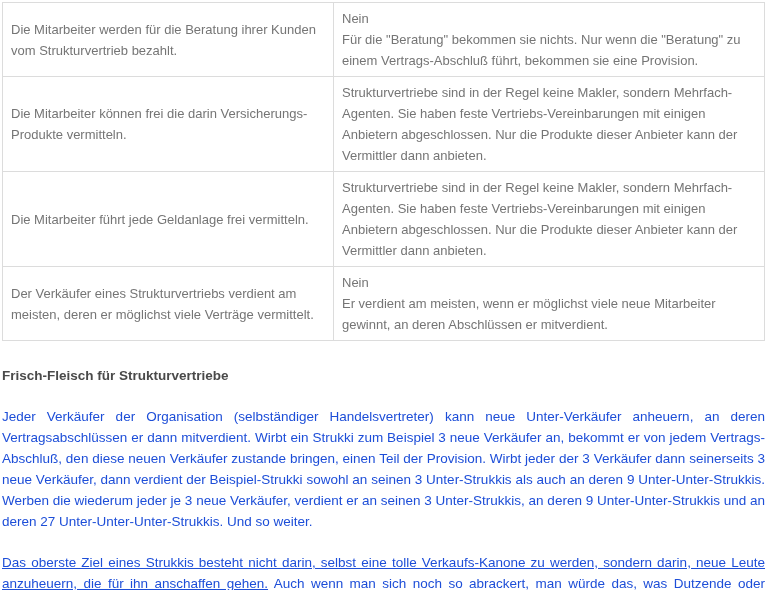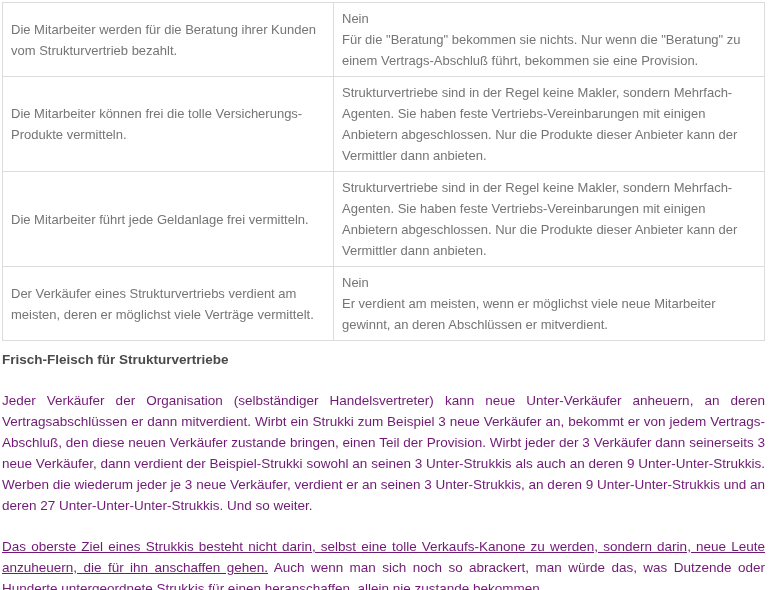"Die Mitarbeiter können frei die" td { text: tolle -> darin }
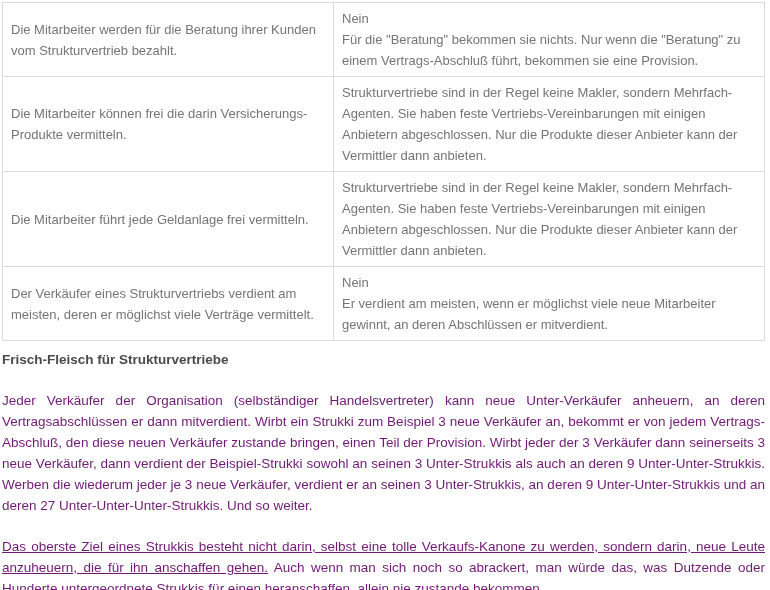"Frisch-Fleisch für Strukturvertriebe" h2.section-heading { margin: 8px 0 0 0 -> 24px 0 0 0 }
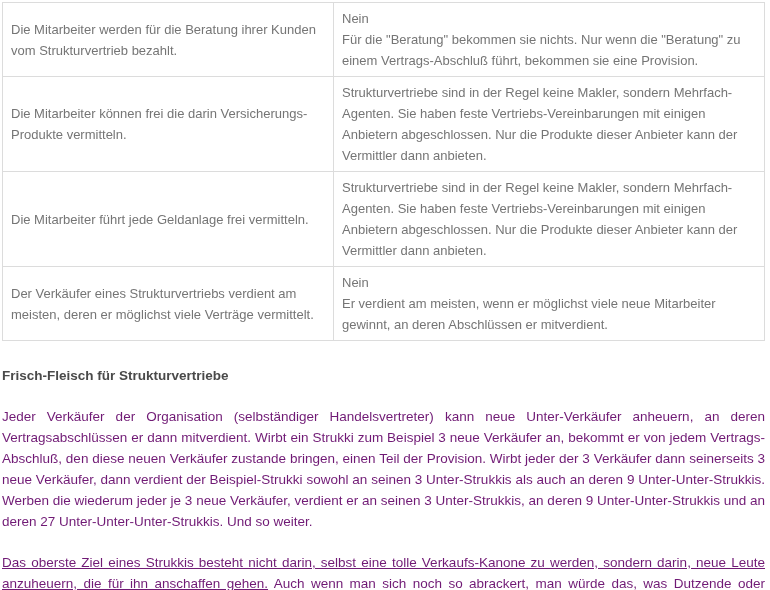"Jeder Verkäufer der Organisation" p.body-paragraph { color: #701a75 -> #1d4ed8 }
